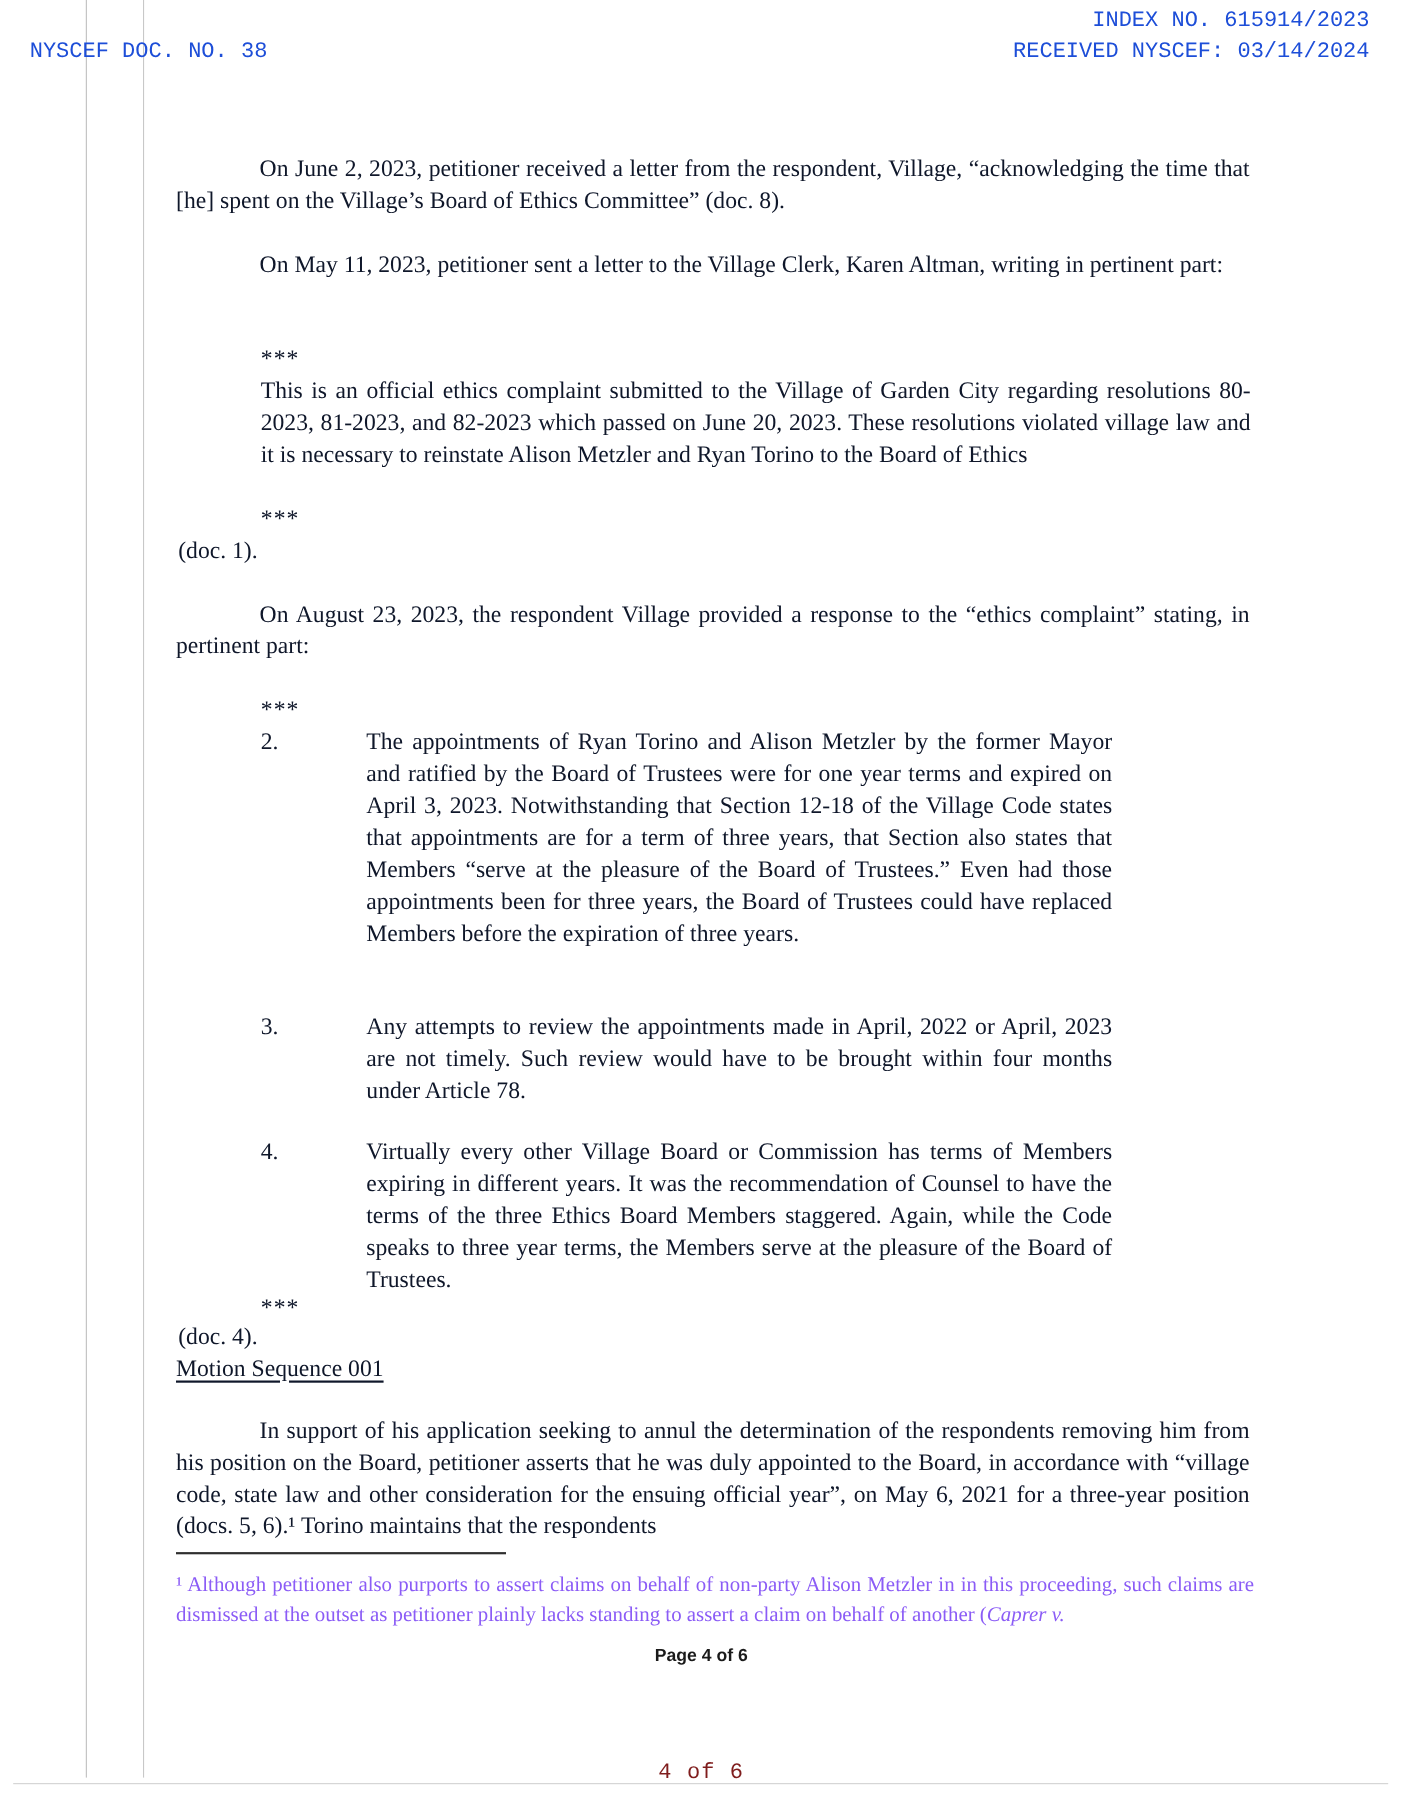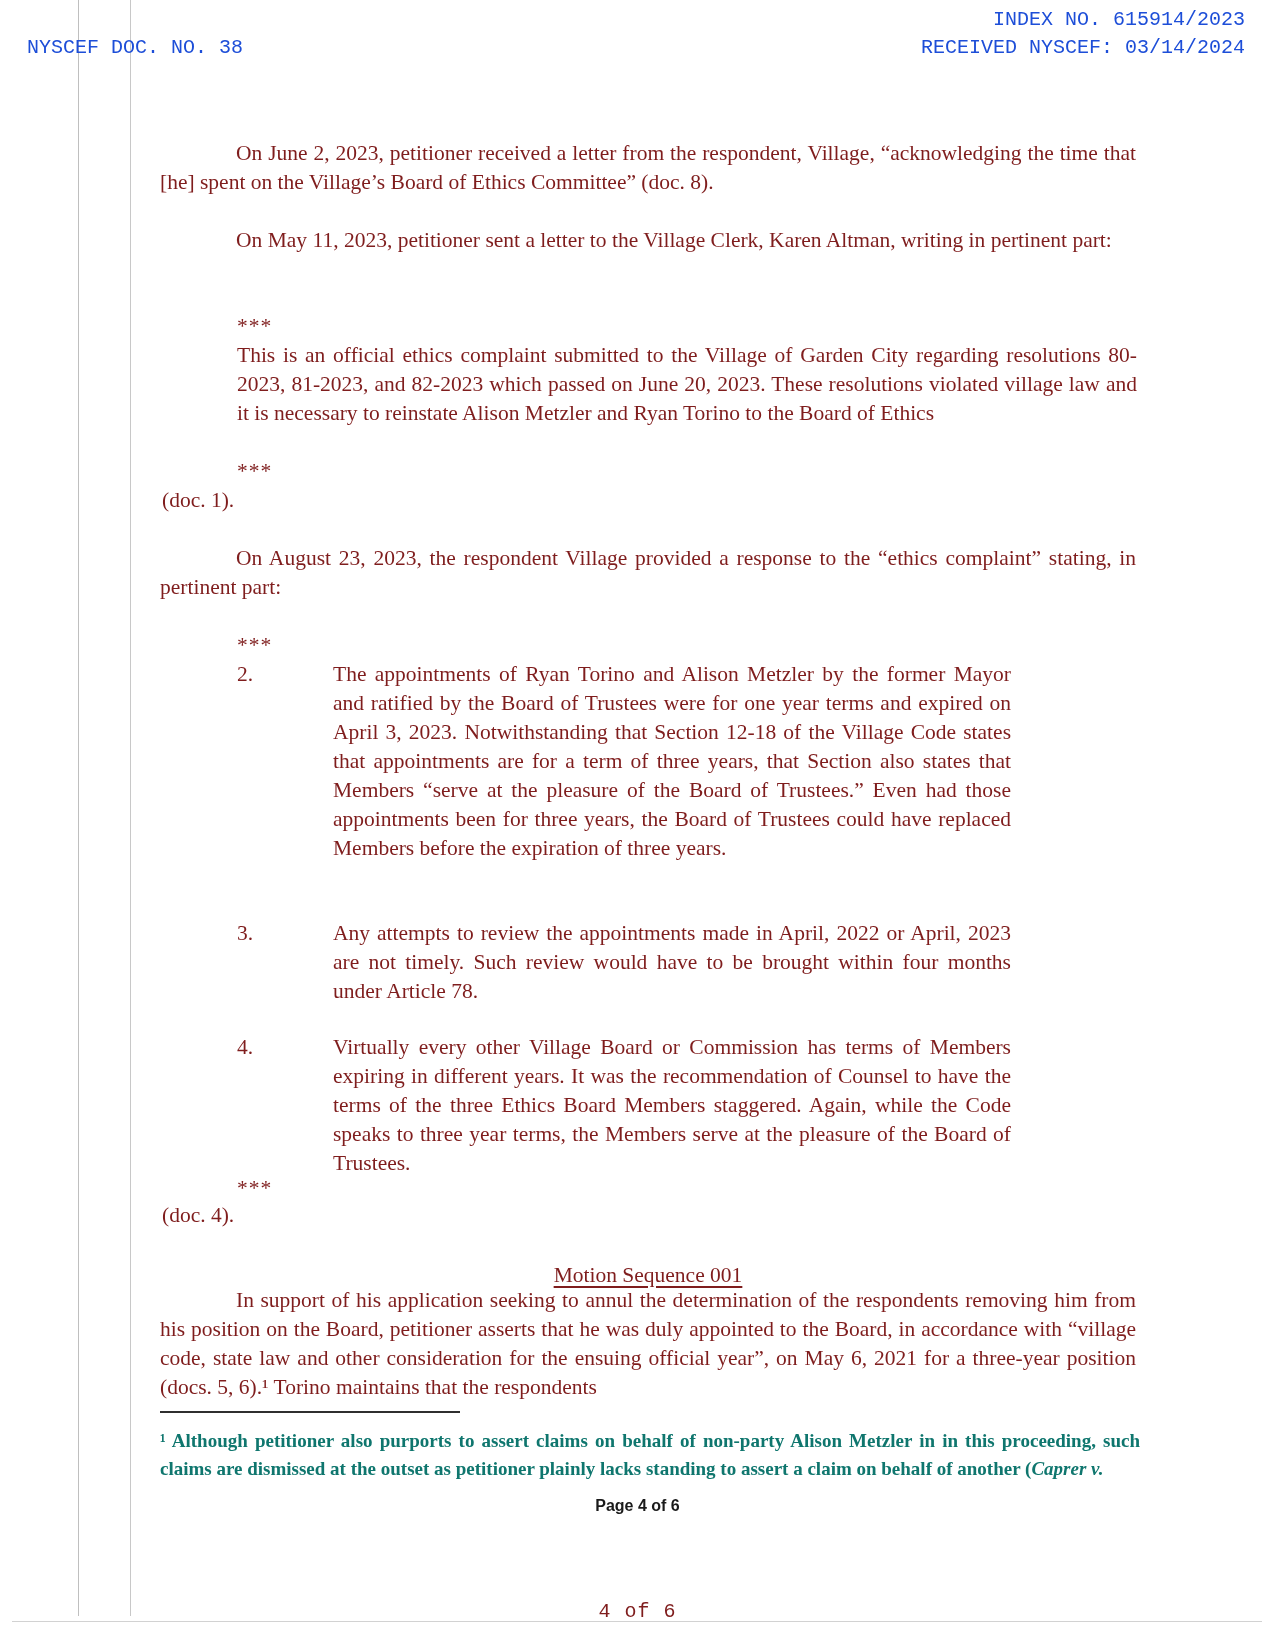"On June 2, 2023, petitioner" .blk { color: #7f1d1d -> #0f172a }
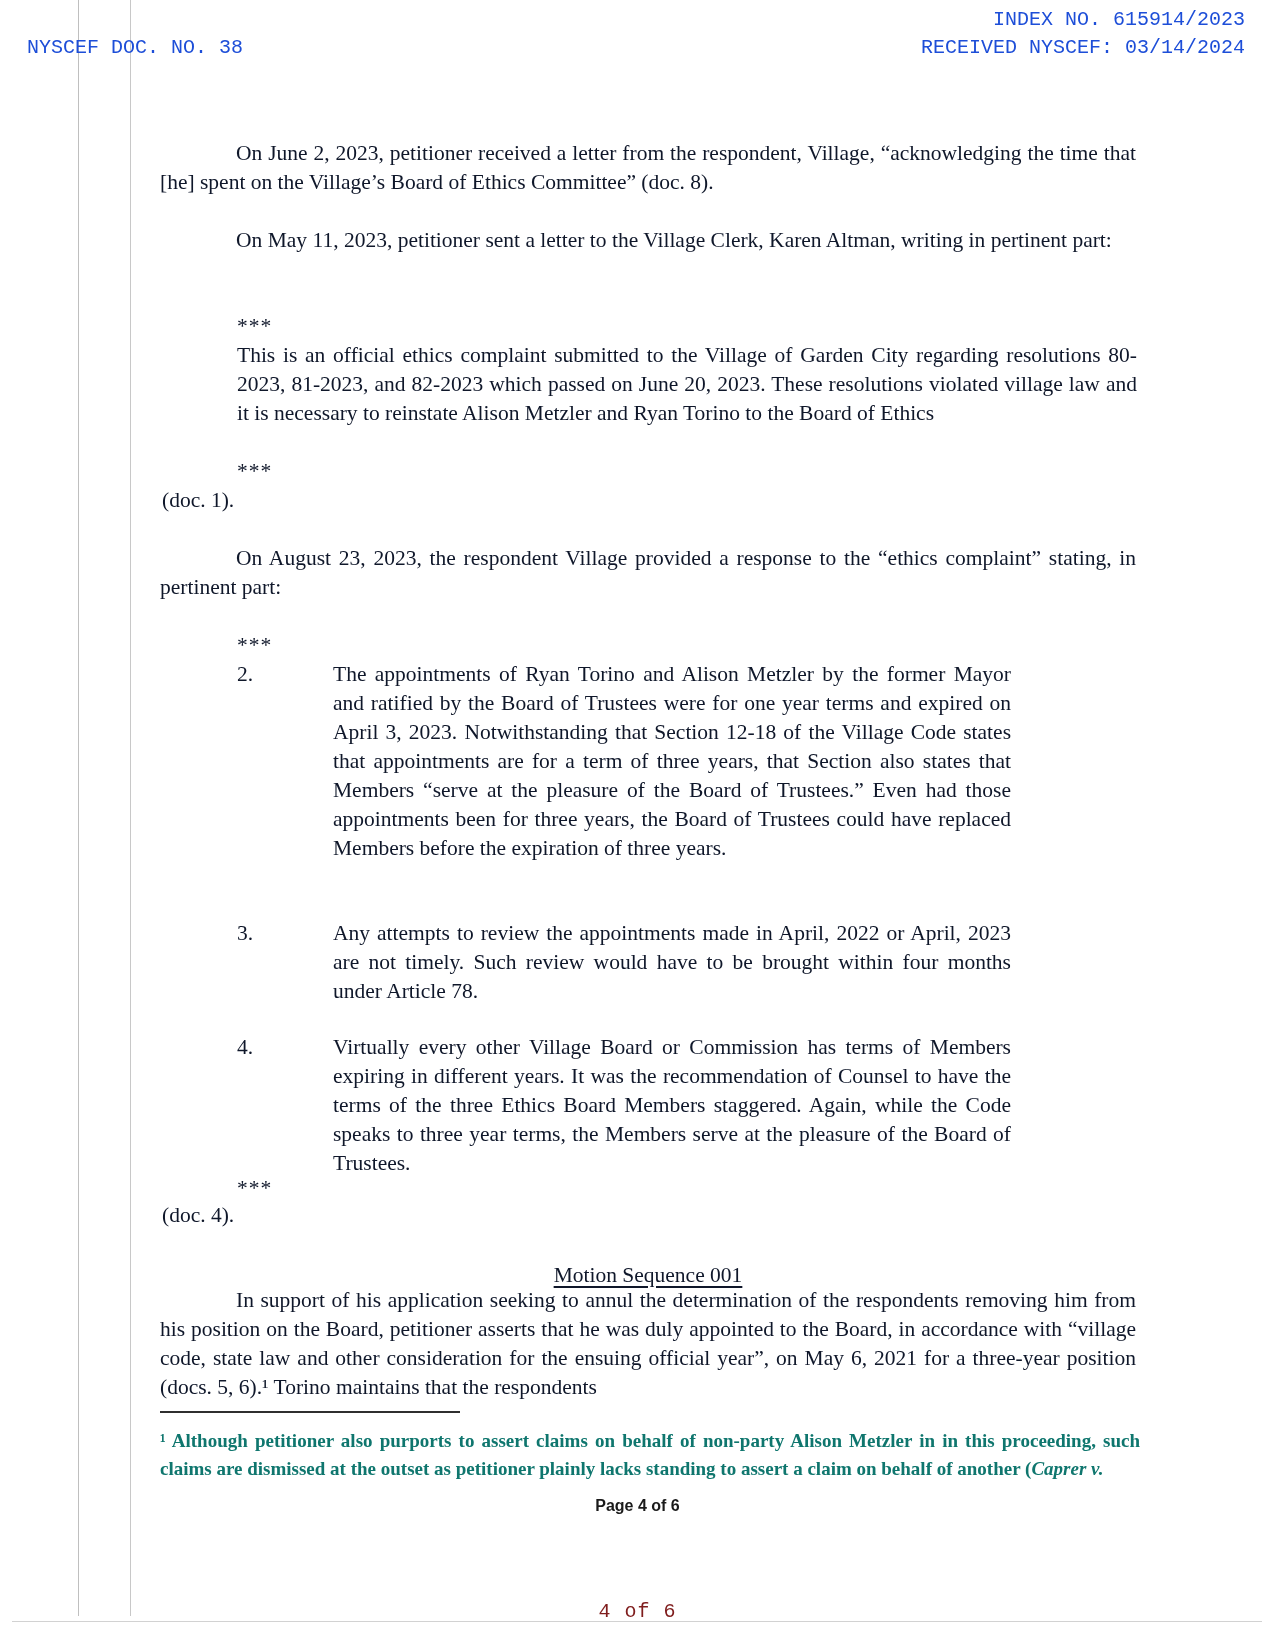"Motion Sequence 001" .heading-center { margin-top: 31px -> none; text-align: center -> left }
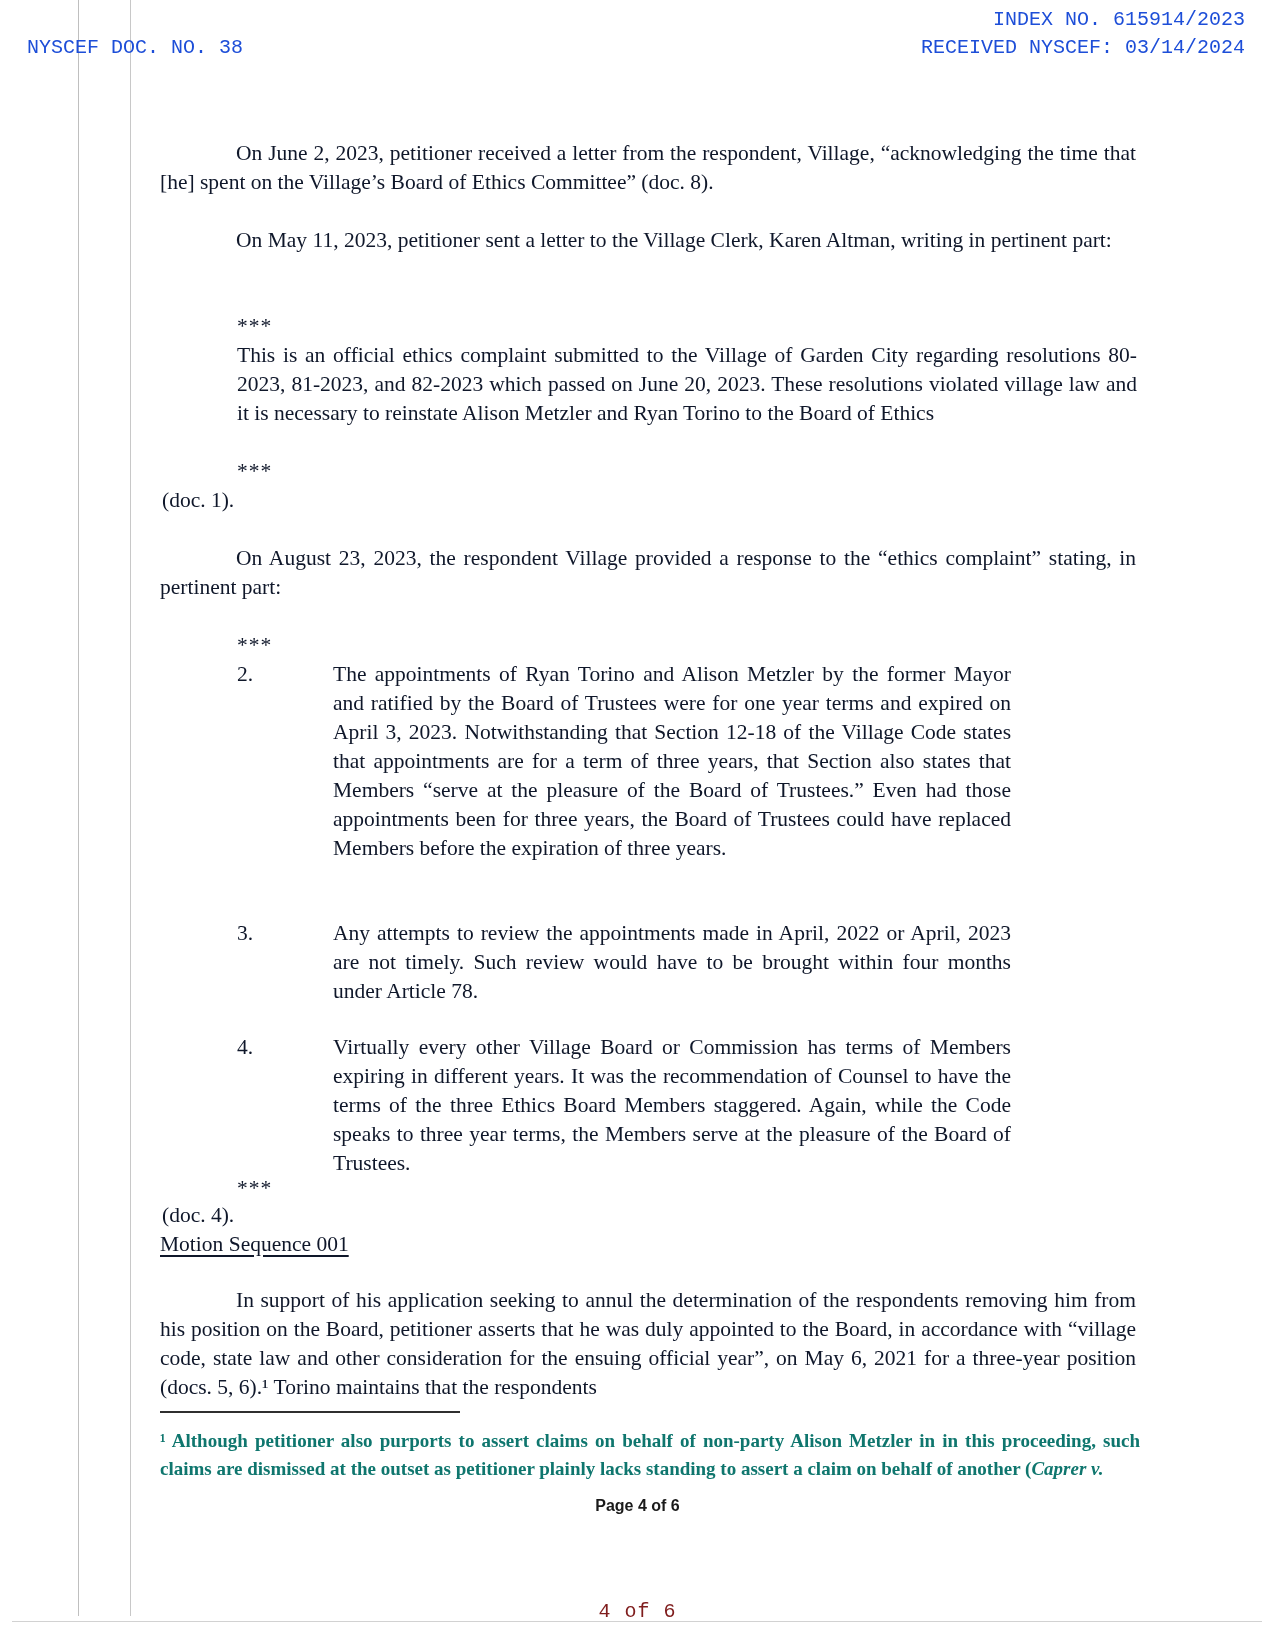"¹ Although petitioner also purports" .footnote { color: #0f766e -> #8b5cf6; font-weight: bold -> none }
